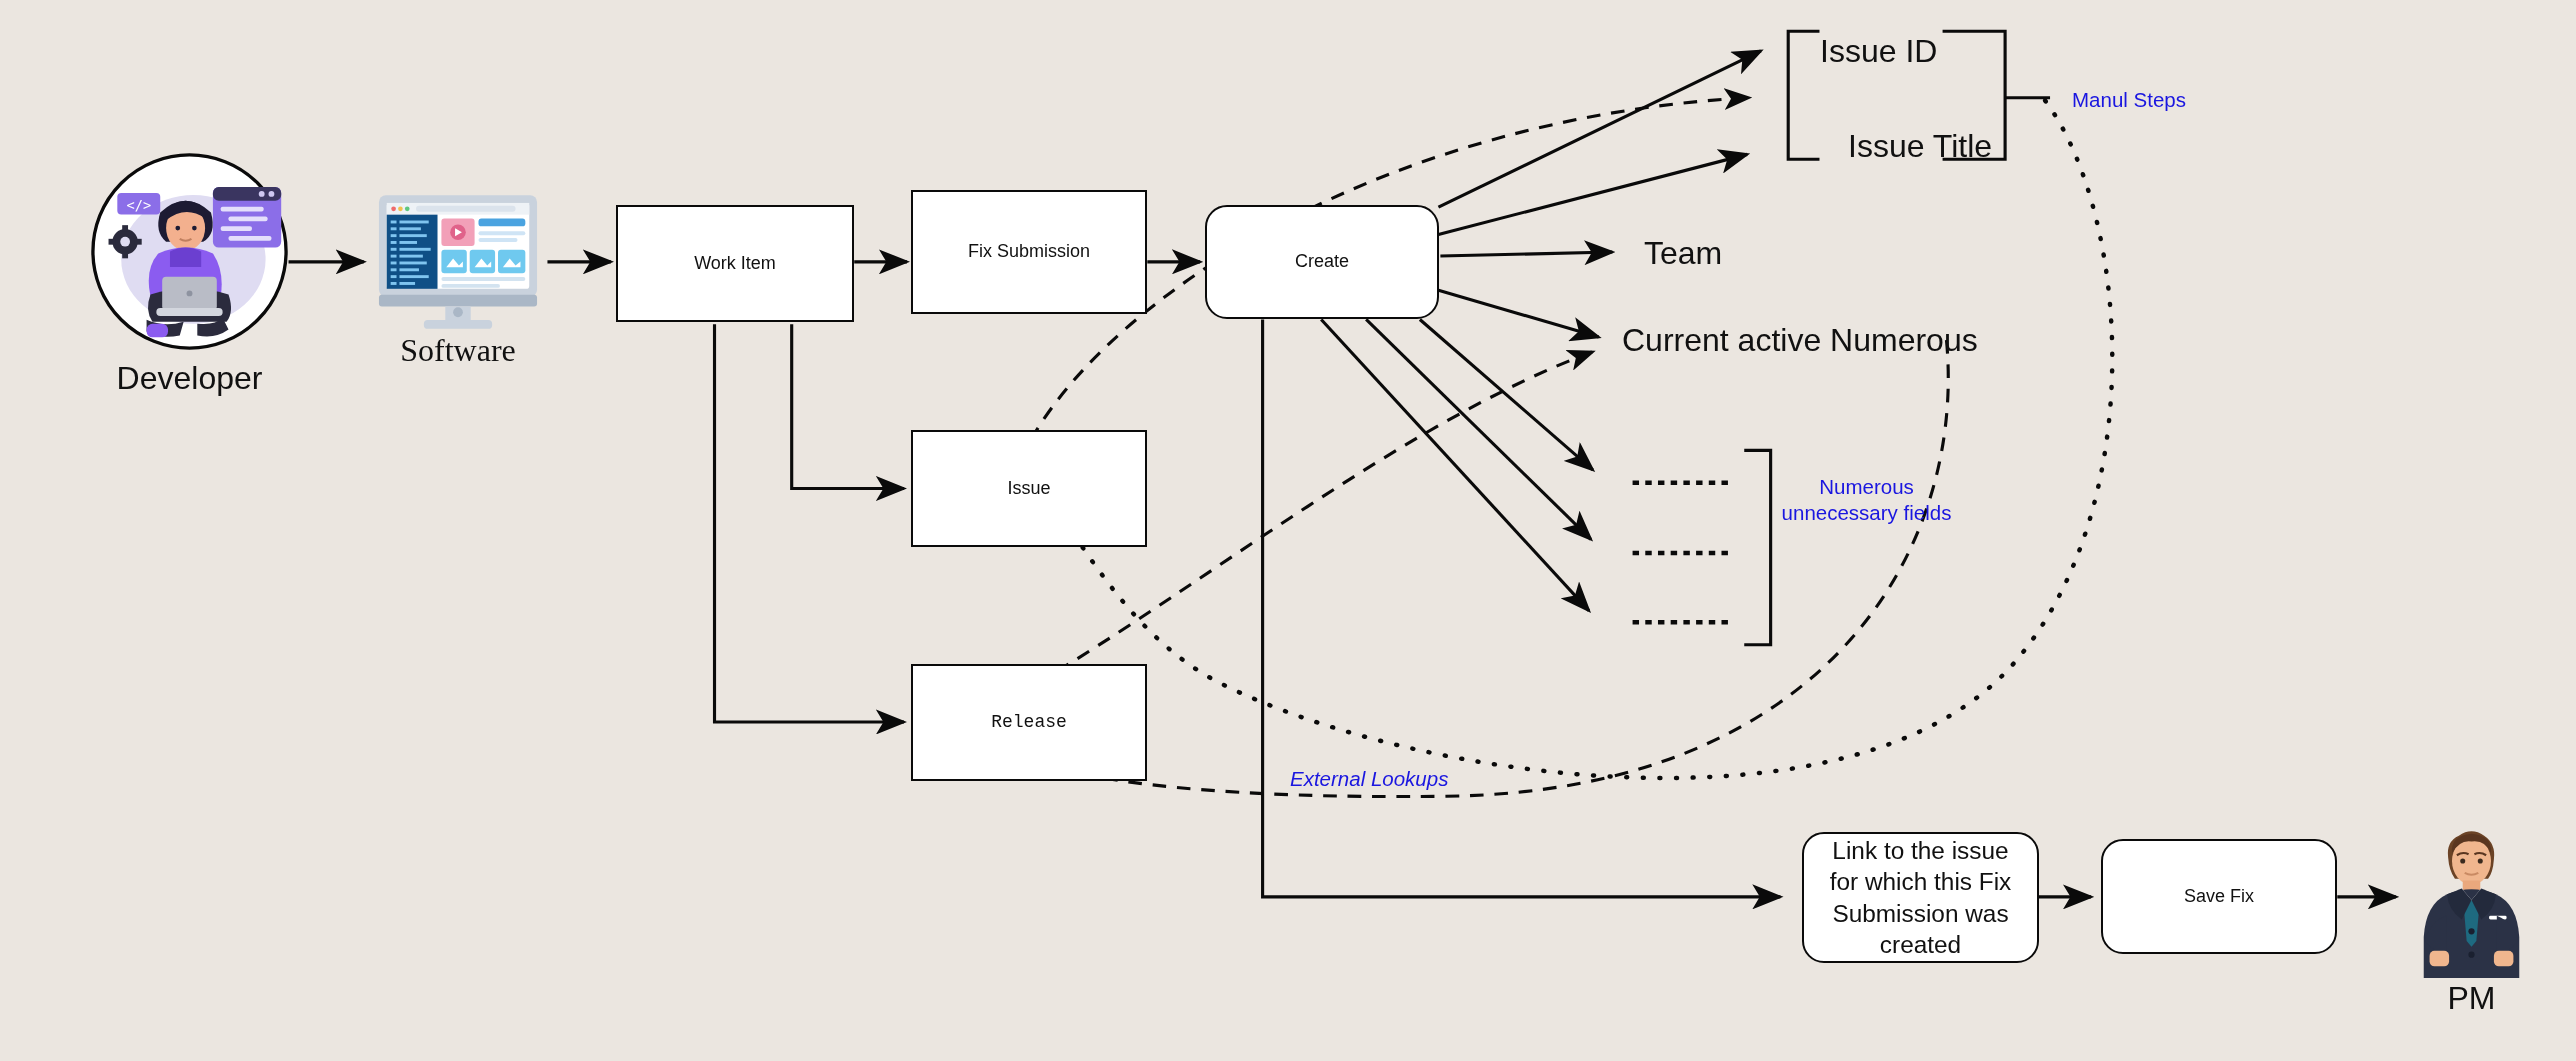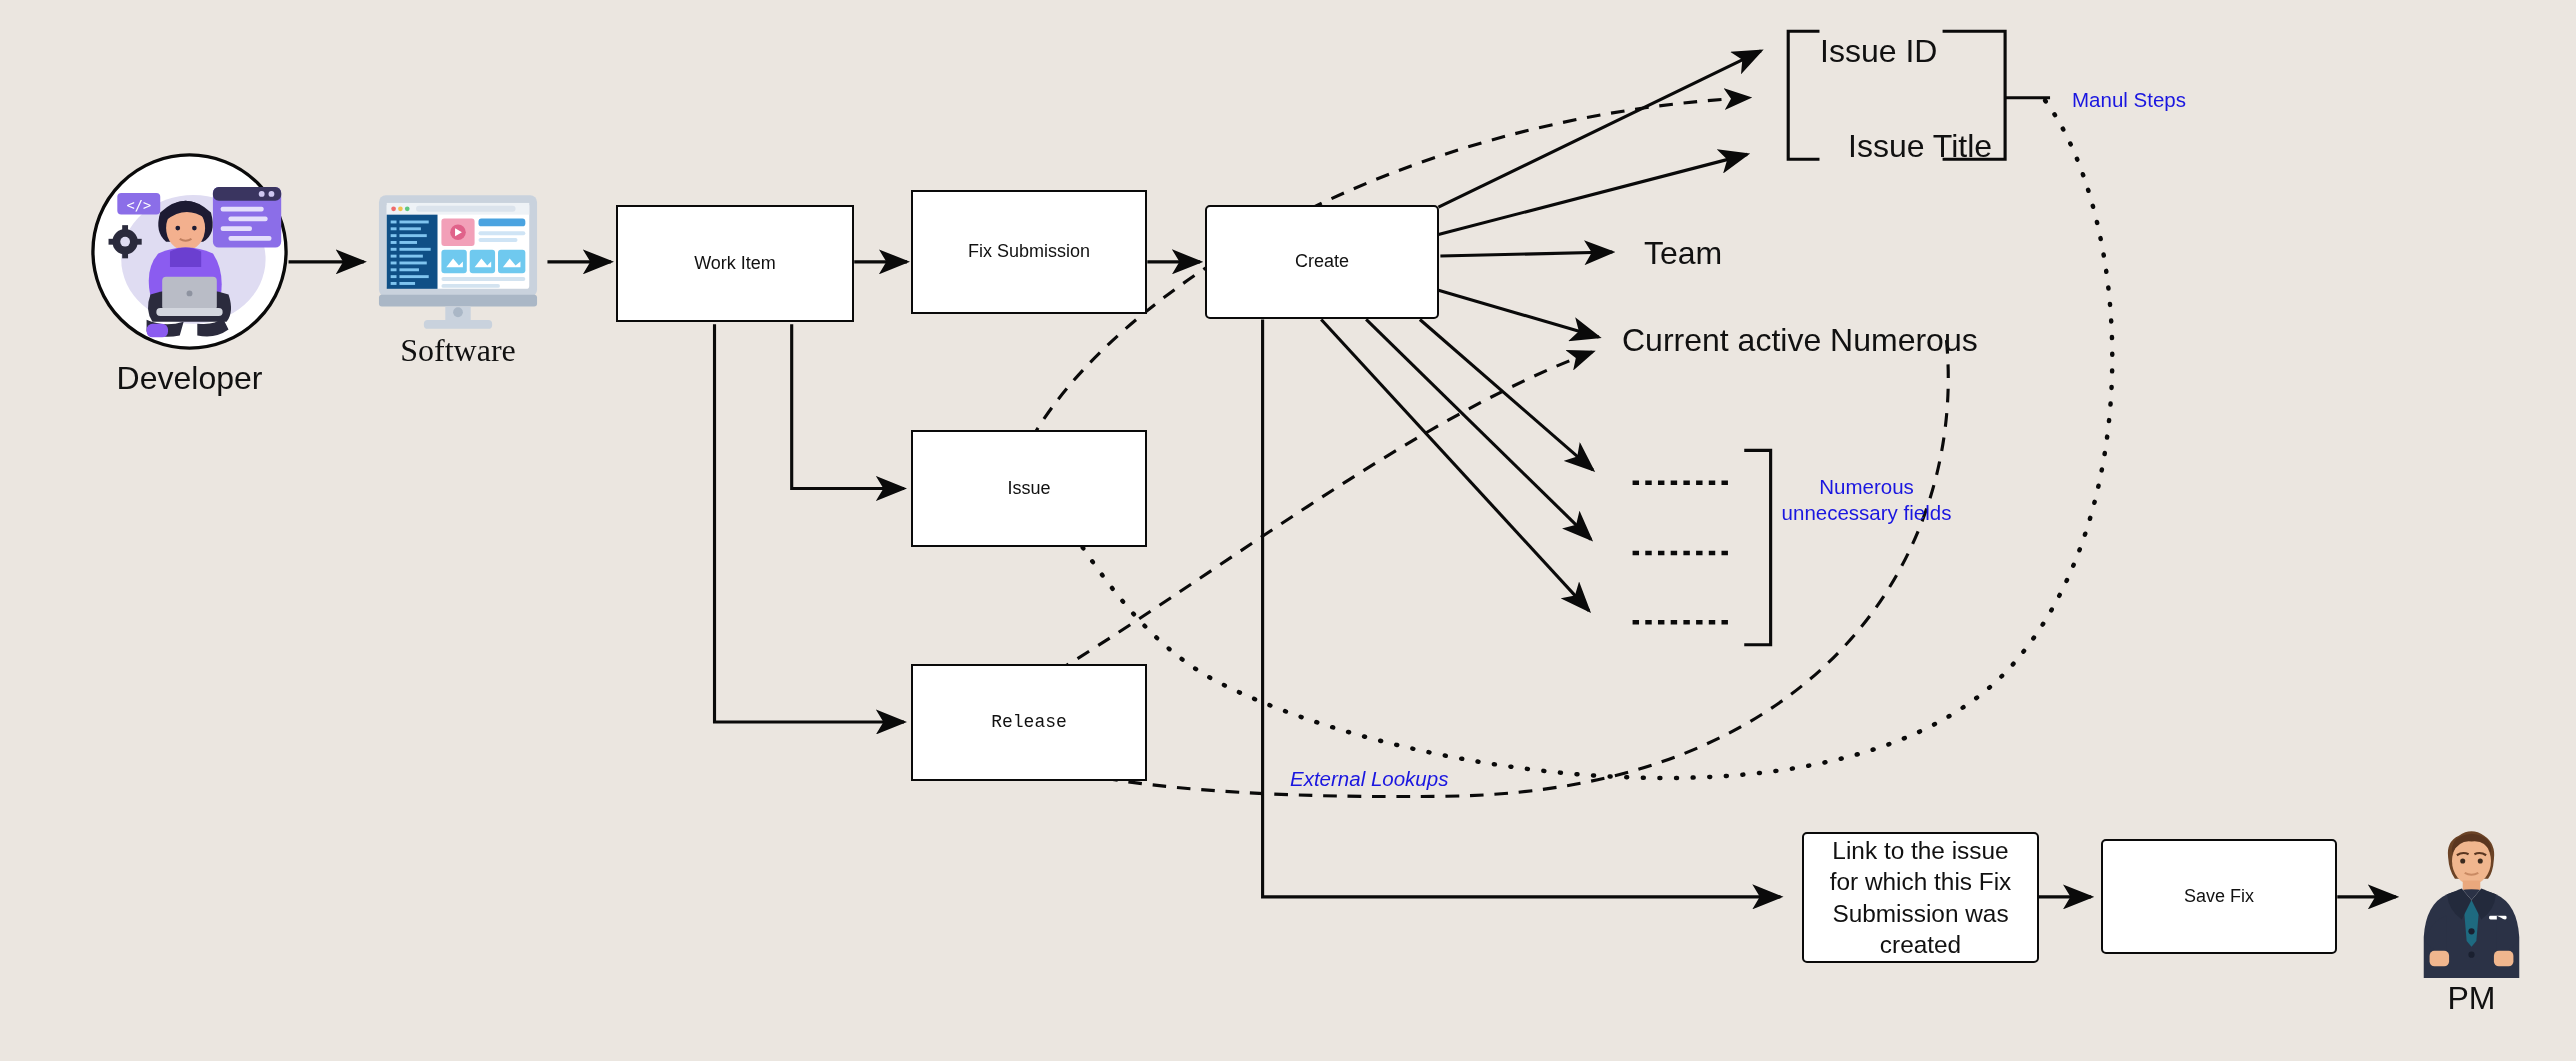"Create" .node.rounded { border-radius: 5px -> 22px }
